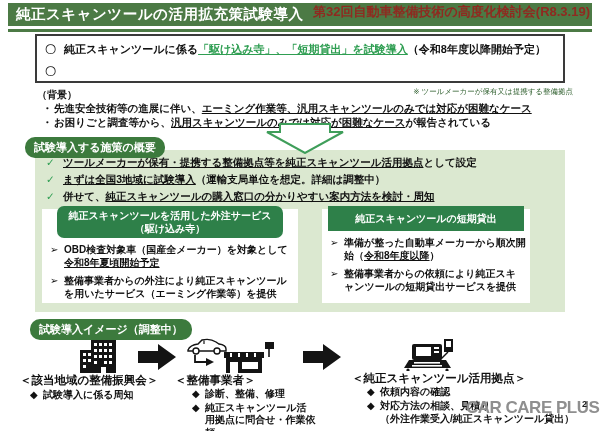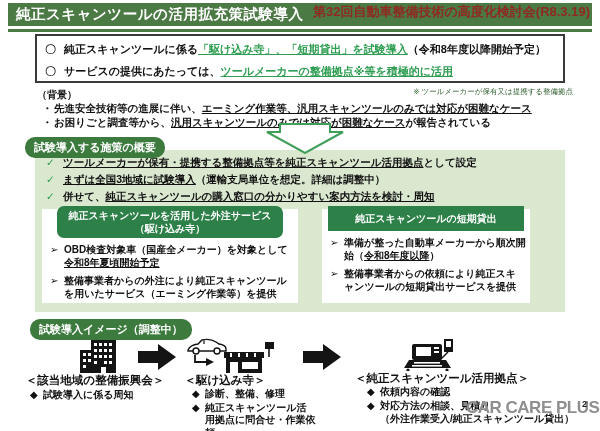"サービスの提供にあたっては、ツールメーカーの整備拠点※等を積極的に活用" span { html: <span><span>サービスの提供にあたっては、</span><span>ツールメーカーの整備拠点※等を積極的に活用</span><span></span></span> -> none }
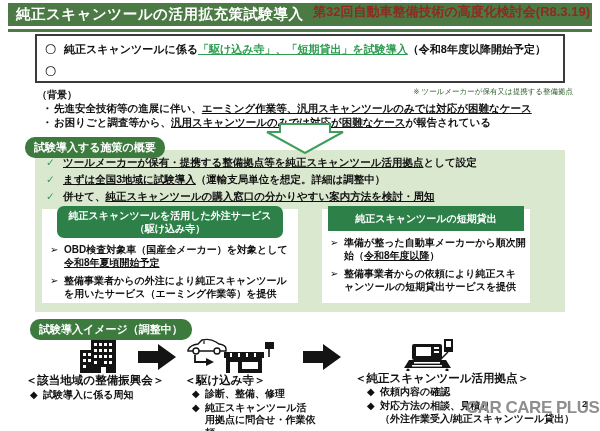"＜該当地域の整備振興会＞" .flow-label { text-align: center -> left }
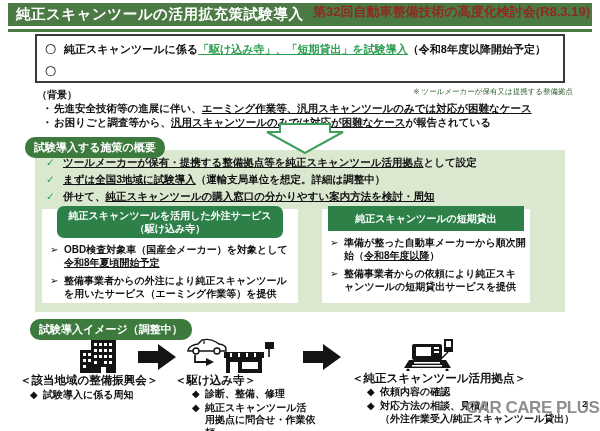"＜駆け込み寺＞" div.abs { text: 駆け込み寺 -> 整備事業者 }
